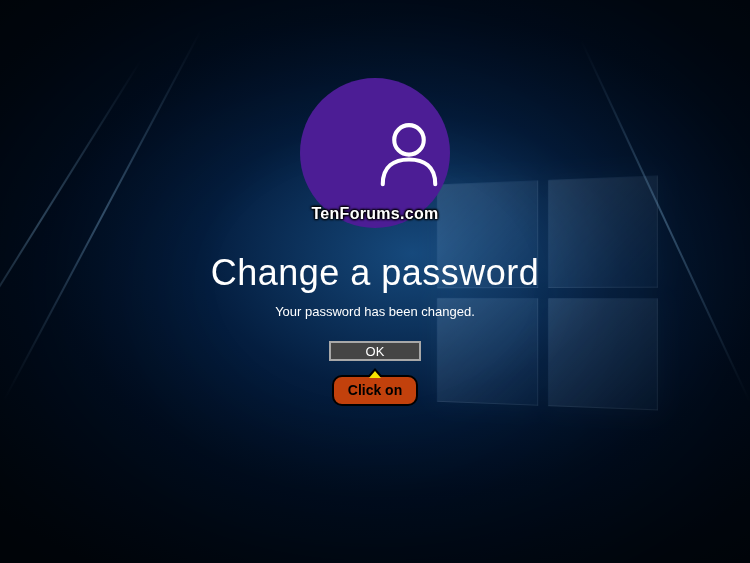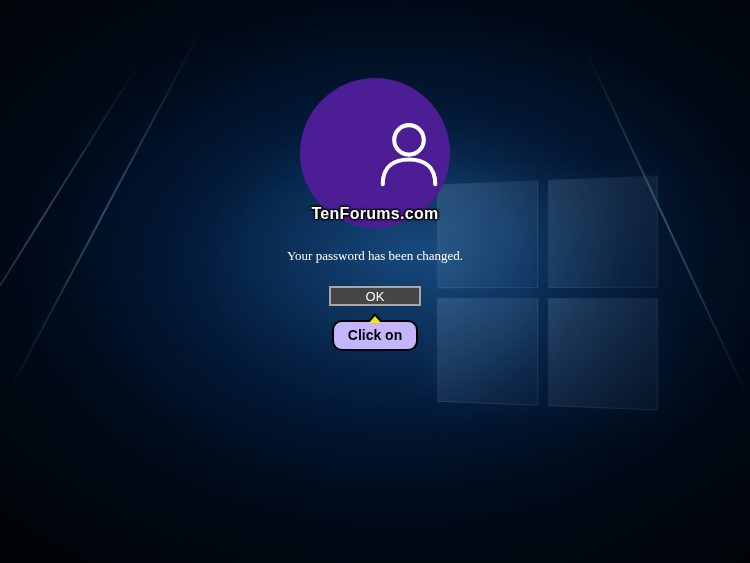"Change a password" div.heading { html: none -> <div>Change a password</div> }
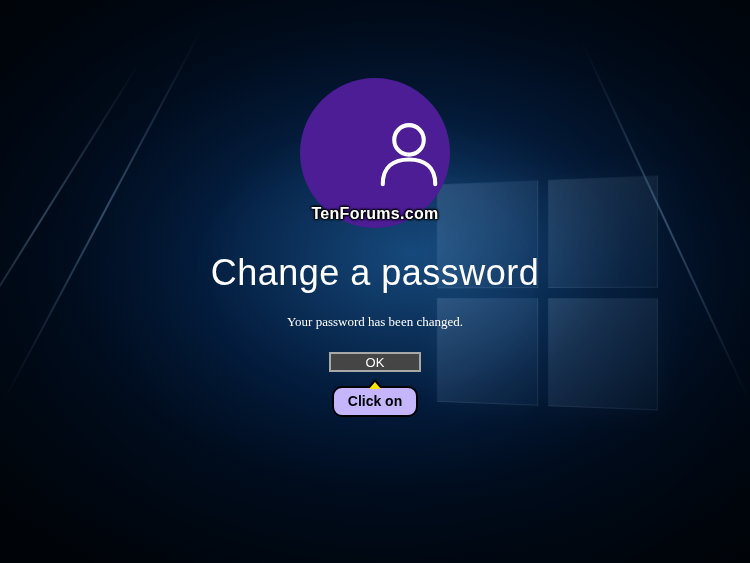"Your password has been changed." .status-text { font-family: Liberation Serif, serif -> none; margin-top: 20px -> 10px }
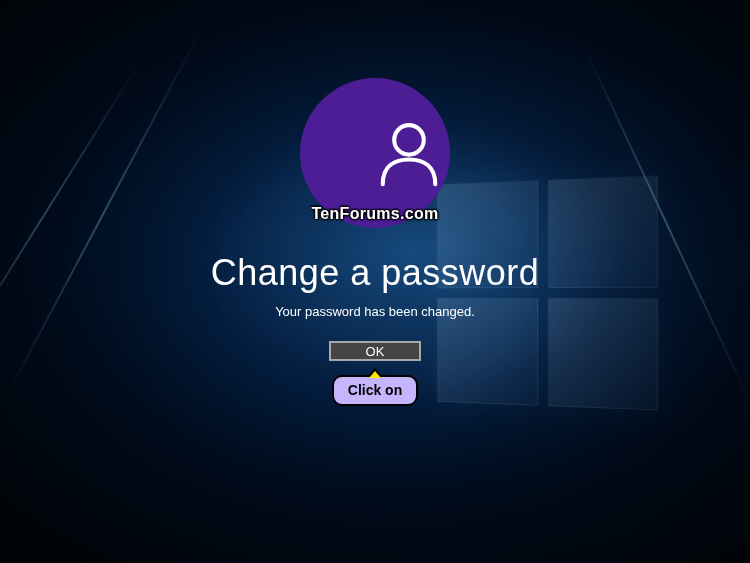"Click on" .callout { background: #c4b5fd -> #c2410c }
